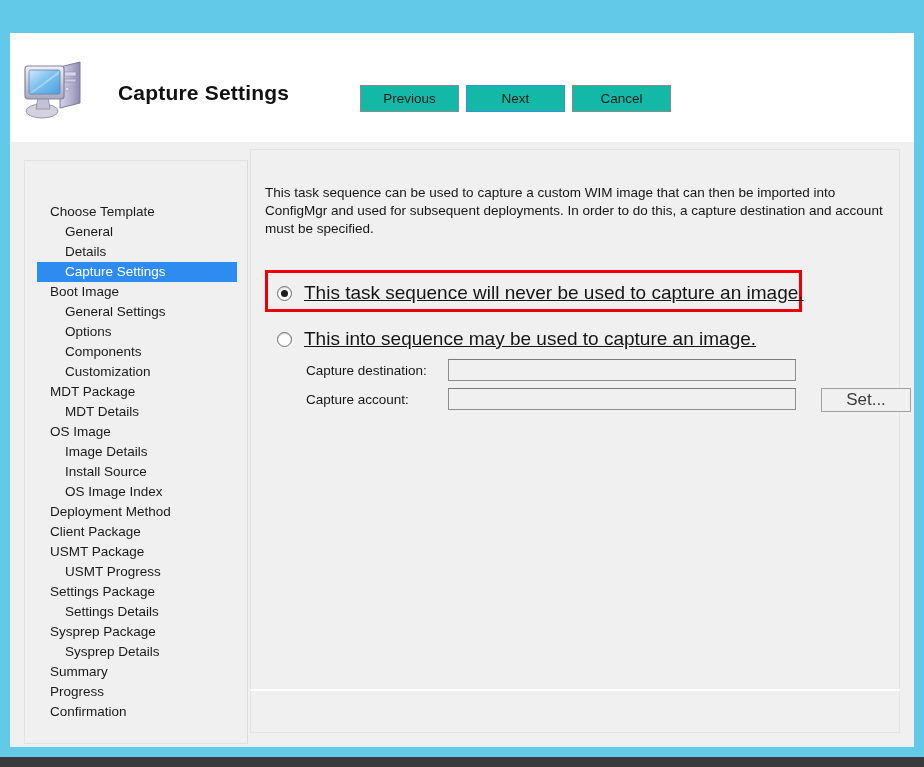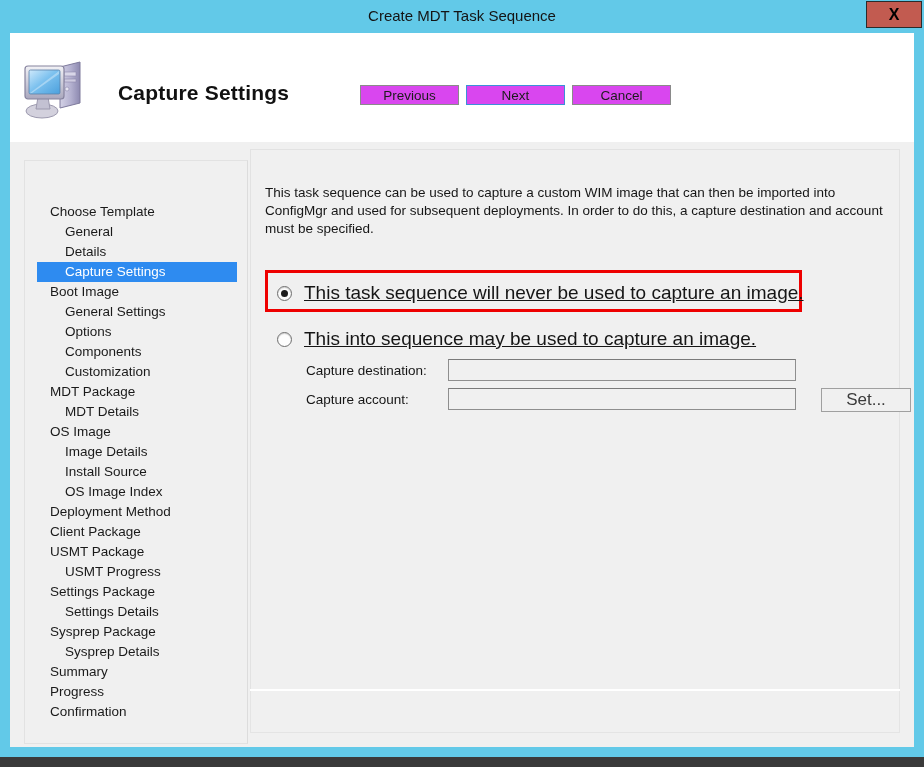"Create MDT Task Sequence" div { html: <div> <div>Create MDT Task Sequence</div> <div>X</div> </div> -> none }
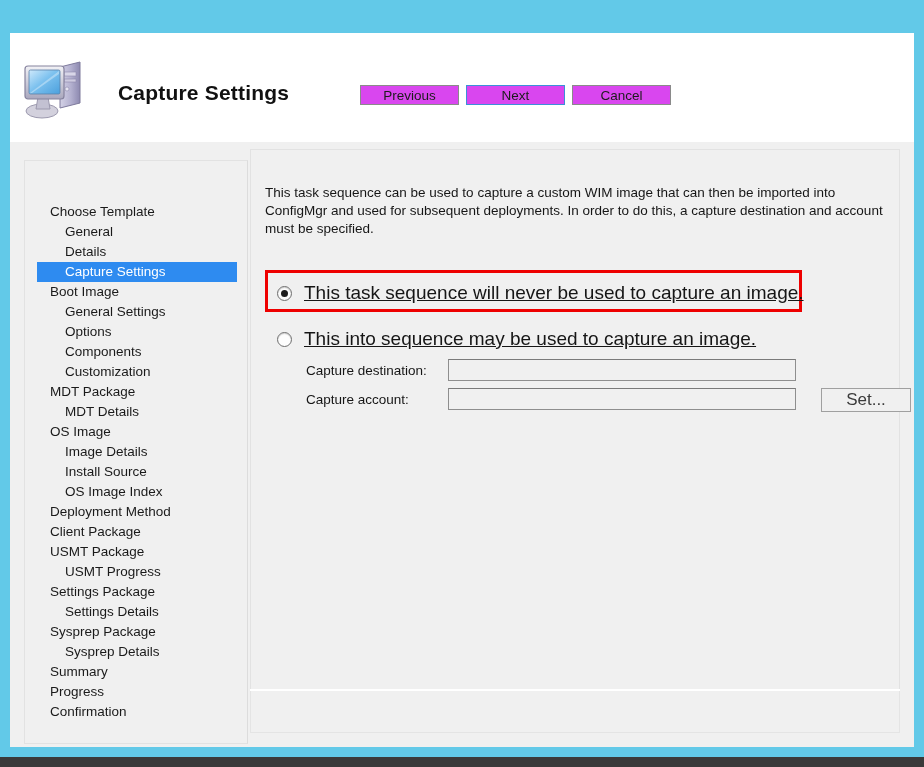"Previous" .footer-button { background: #d946ef -> #14b8a6; height: 20px -> 27px }
